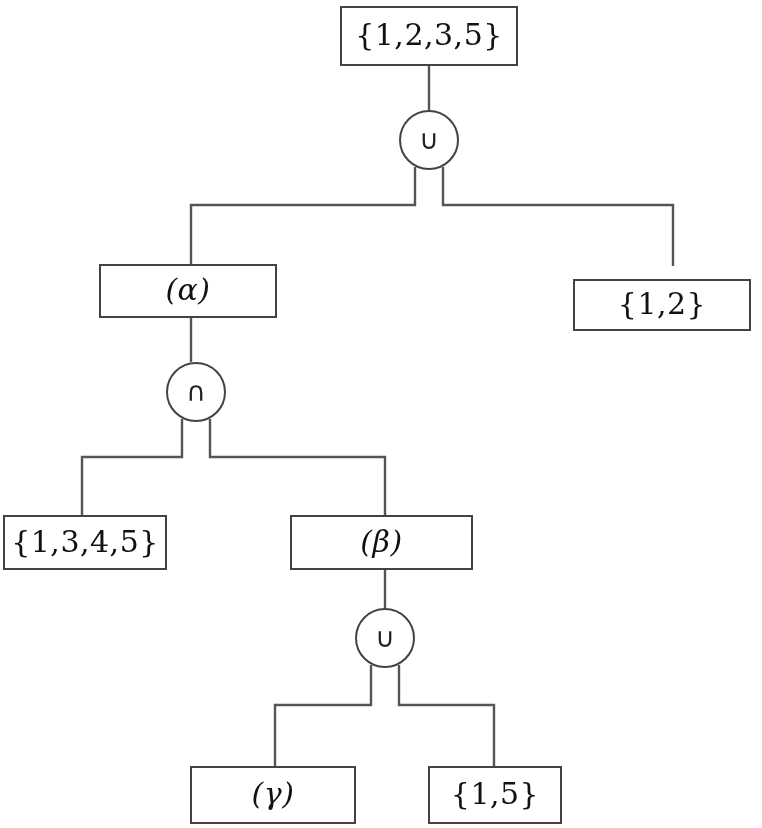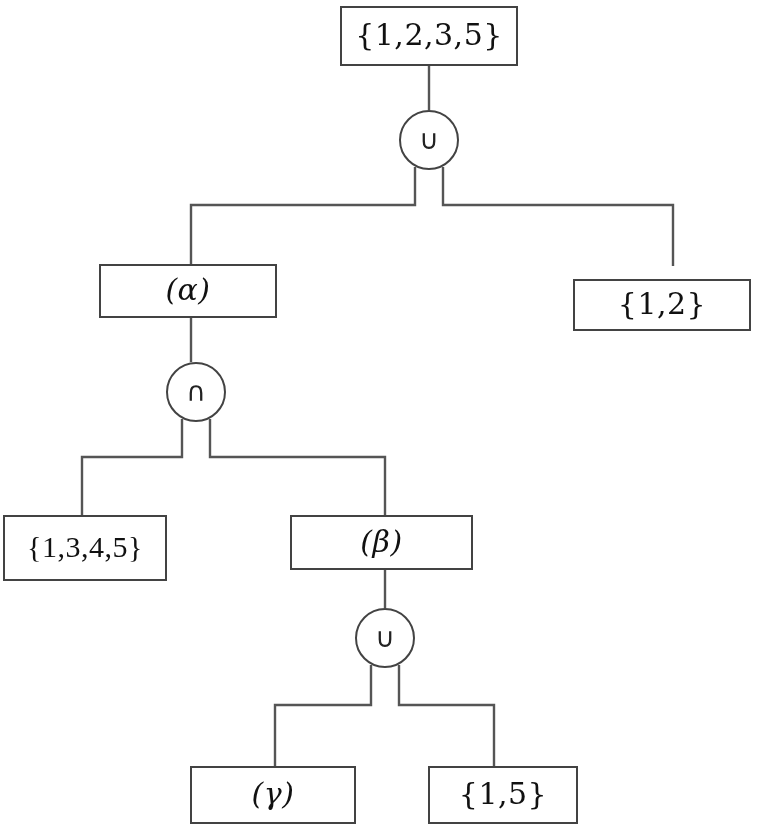"{1,3,4,5}" div.node-box { font-family: Liberation Serif, serif -> none; height: 66px -> 55px }
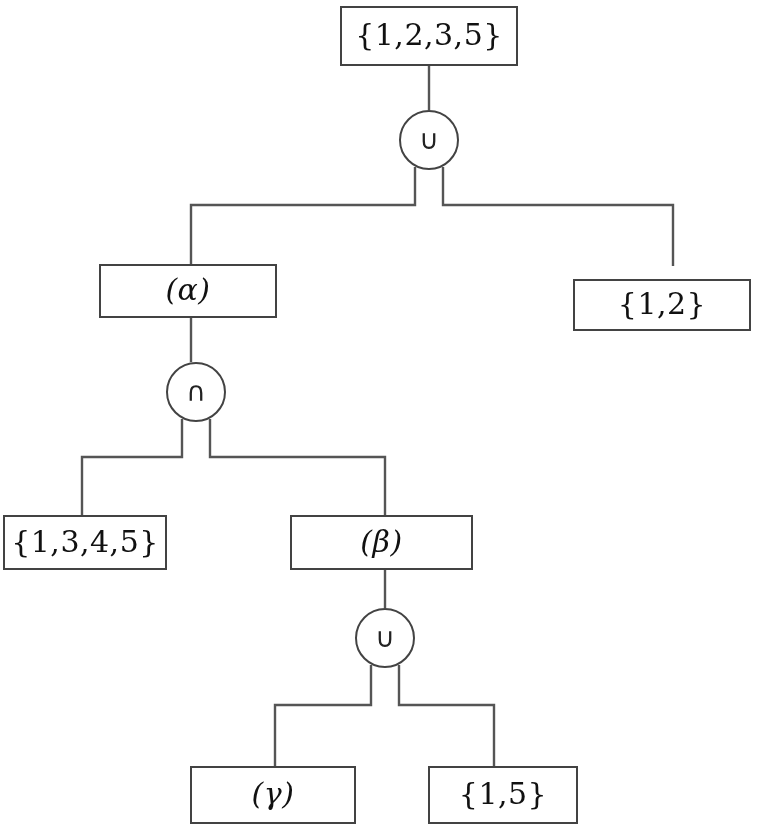"{1,5}" div.node-box { width: 150px -> 134px }
